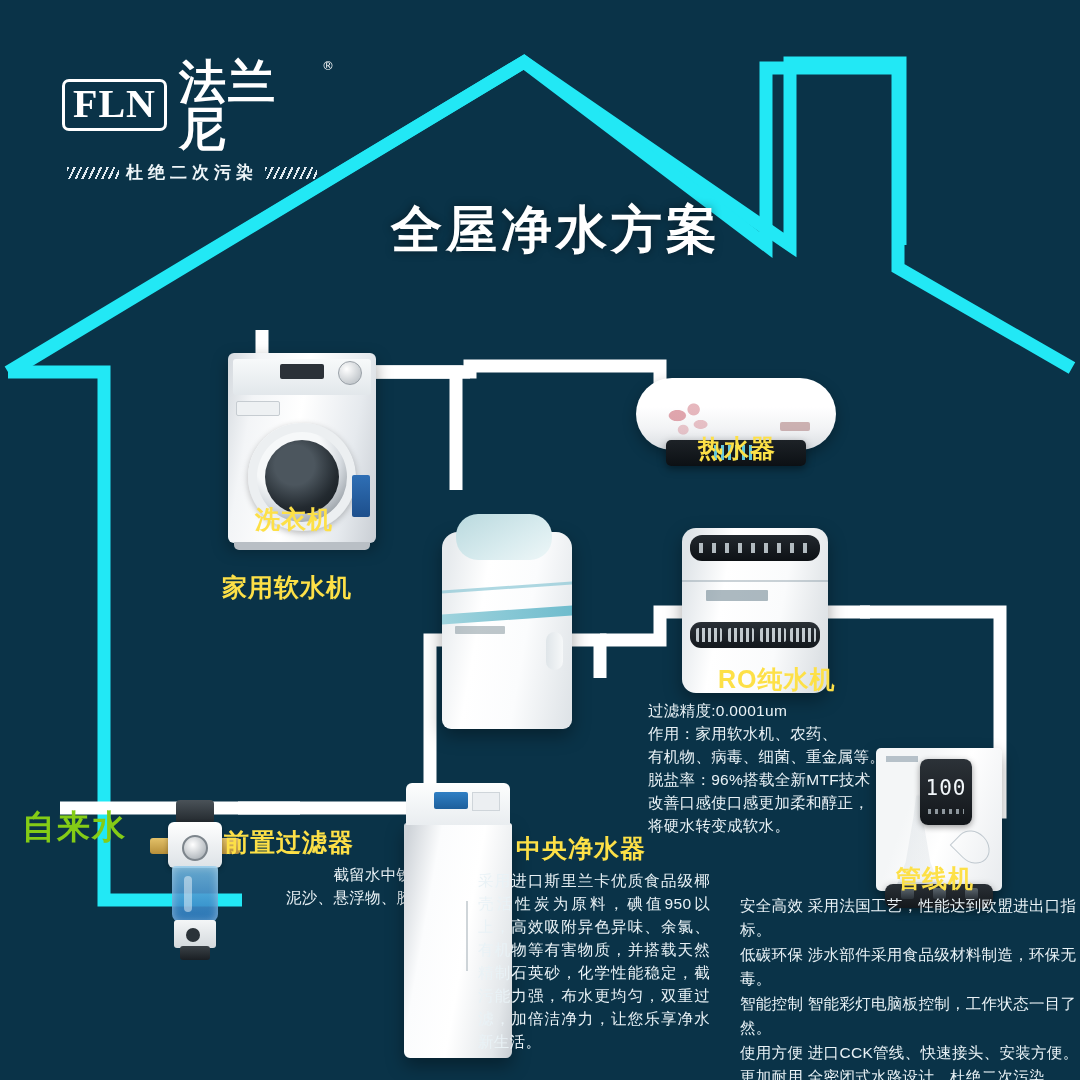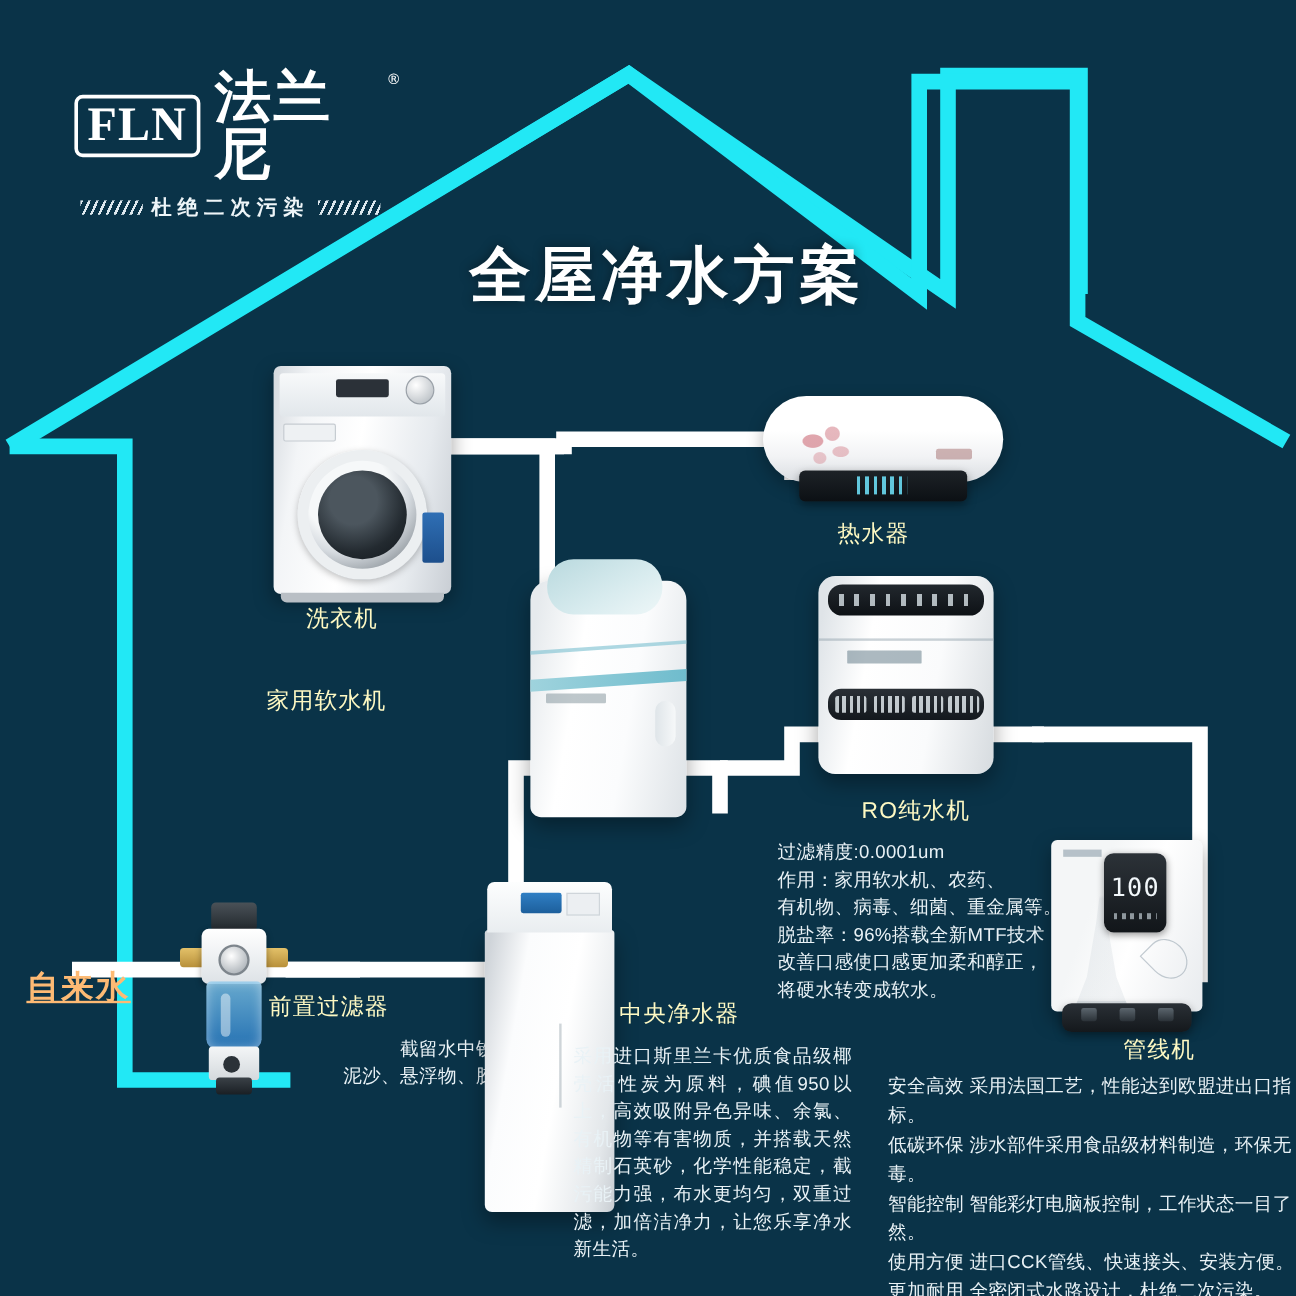"热水器" .dev-title { color: #fef9c3 -> #fde047; font-size: 19px -> 25px; font-weight: normal -> bold }
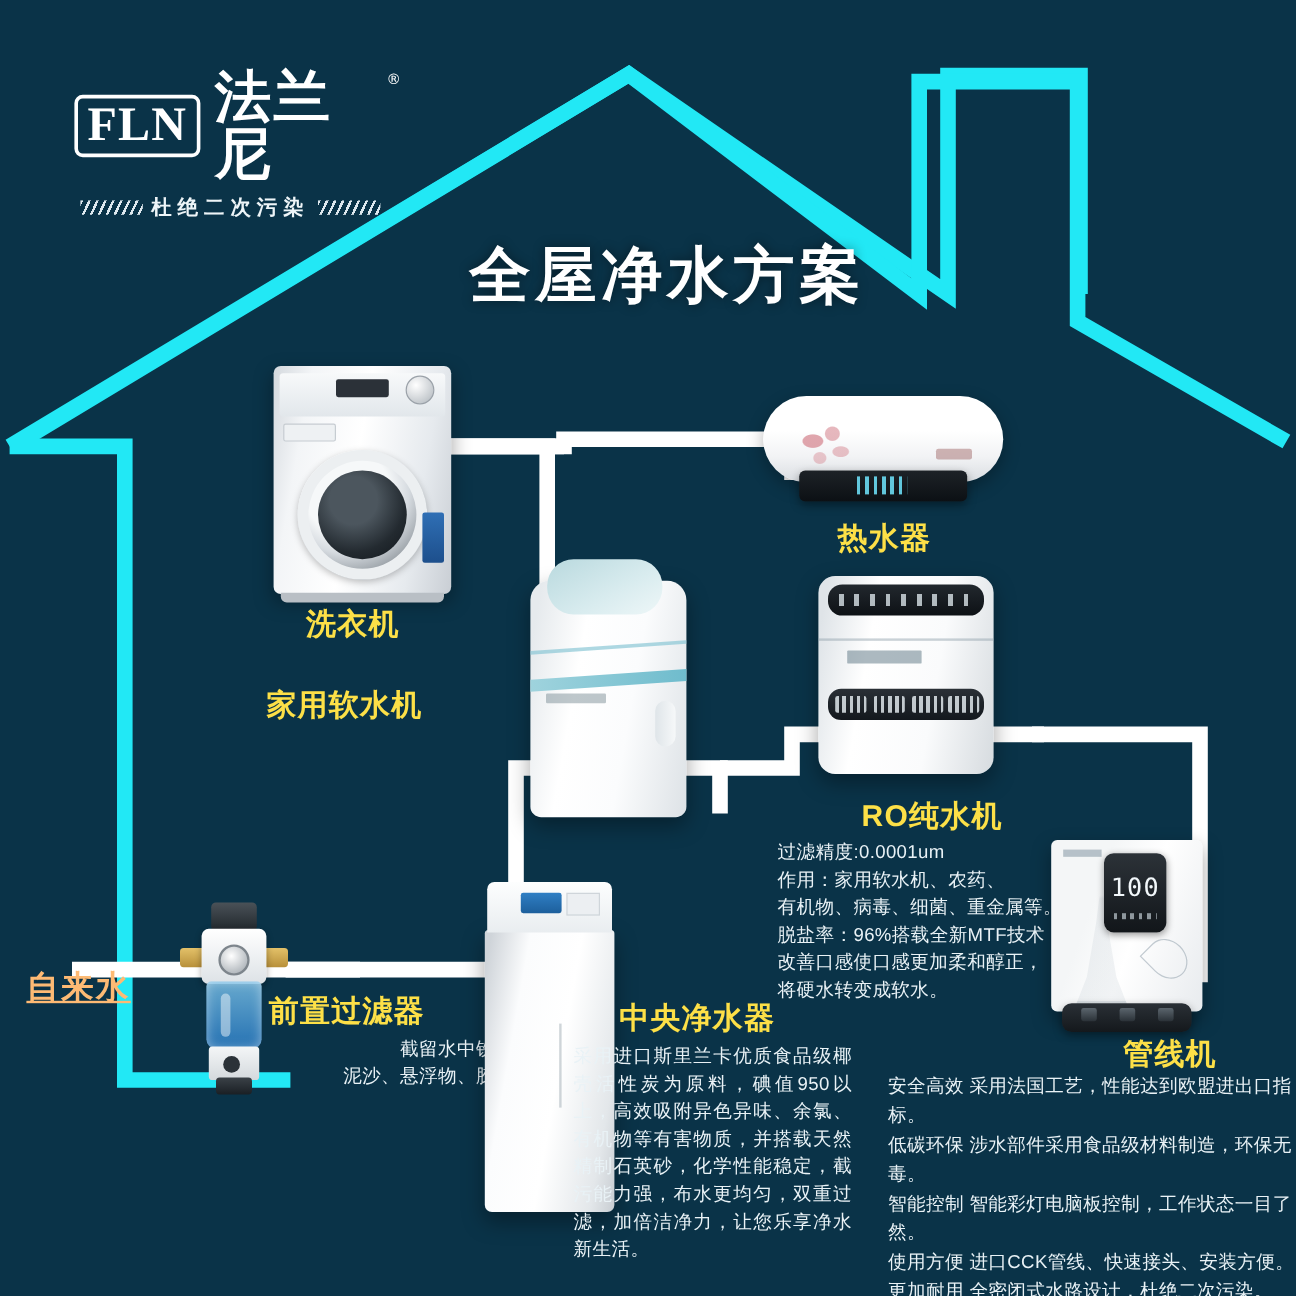"100" .device { margin-top: none -> 48px }
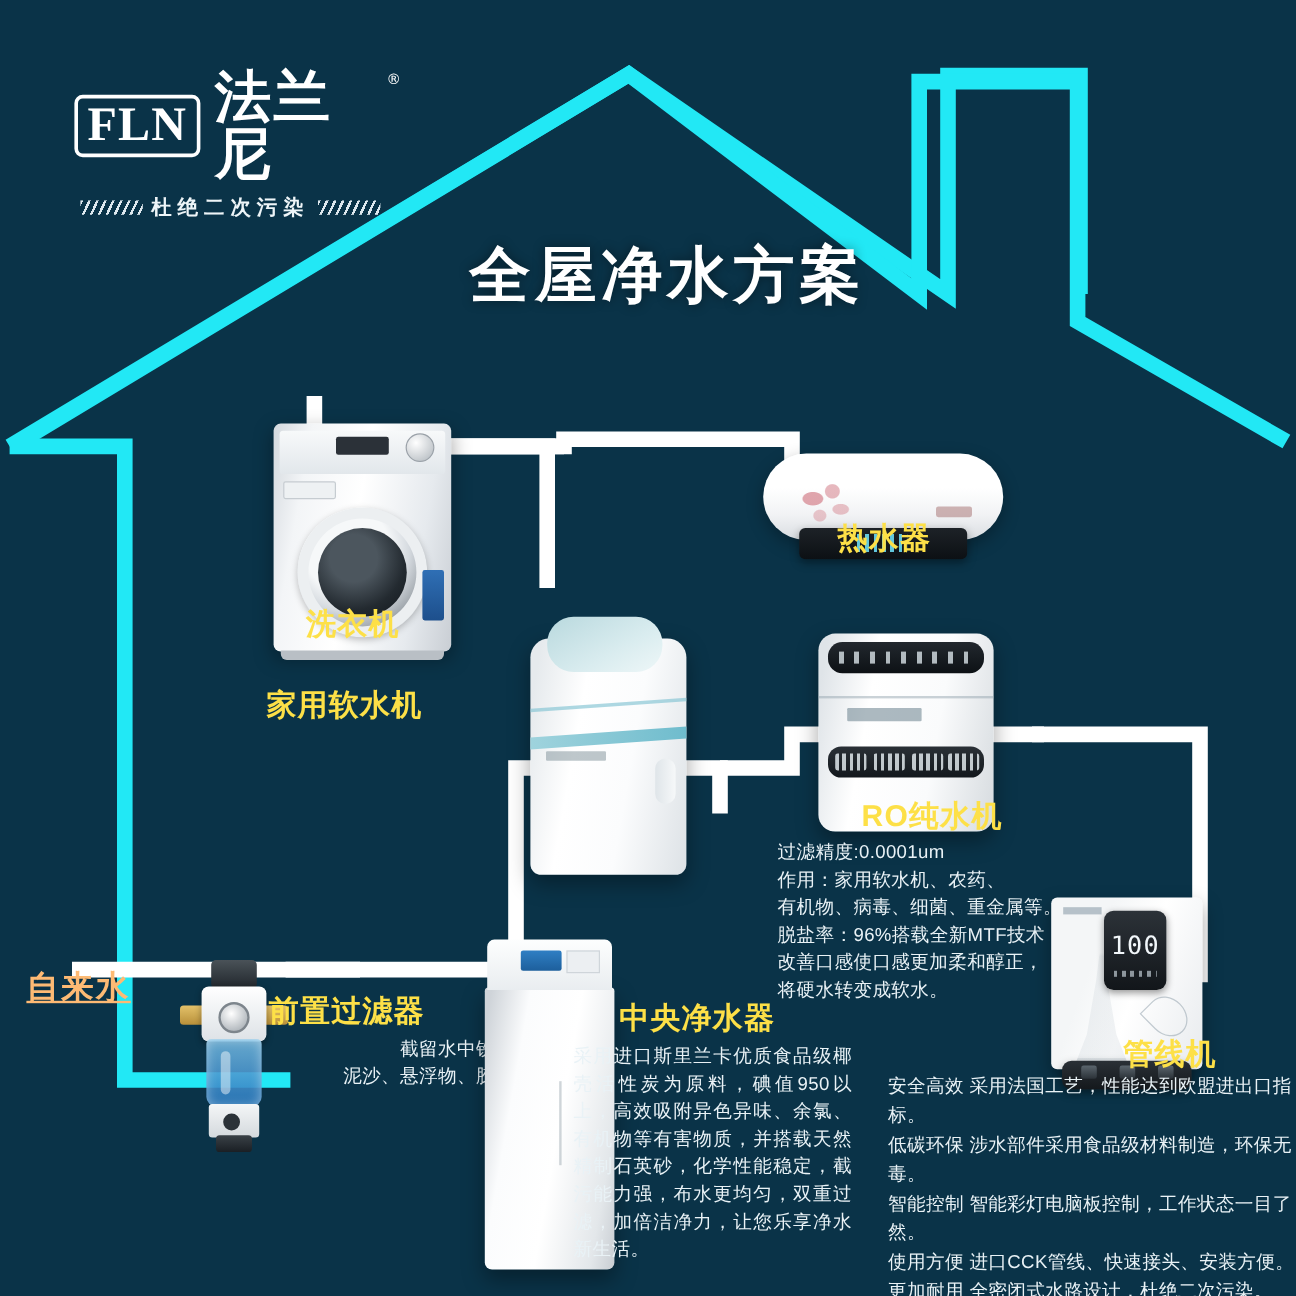"自来水" .water-label { color: #fdba74 -> #84cc16; font-size: 27px -> 33px; text-decoration: underline -> none }
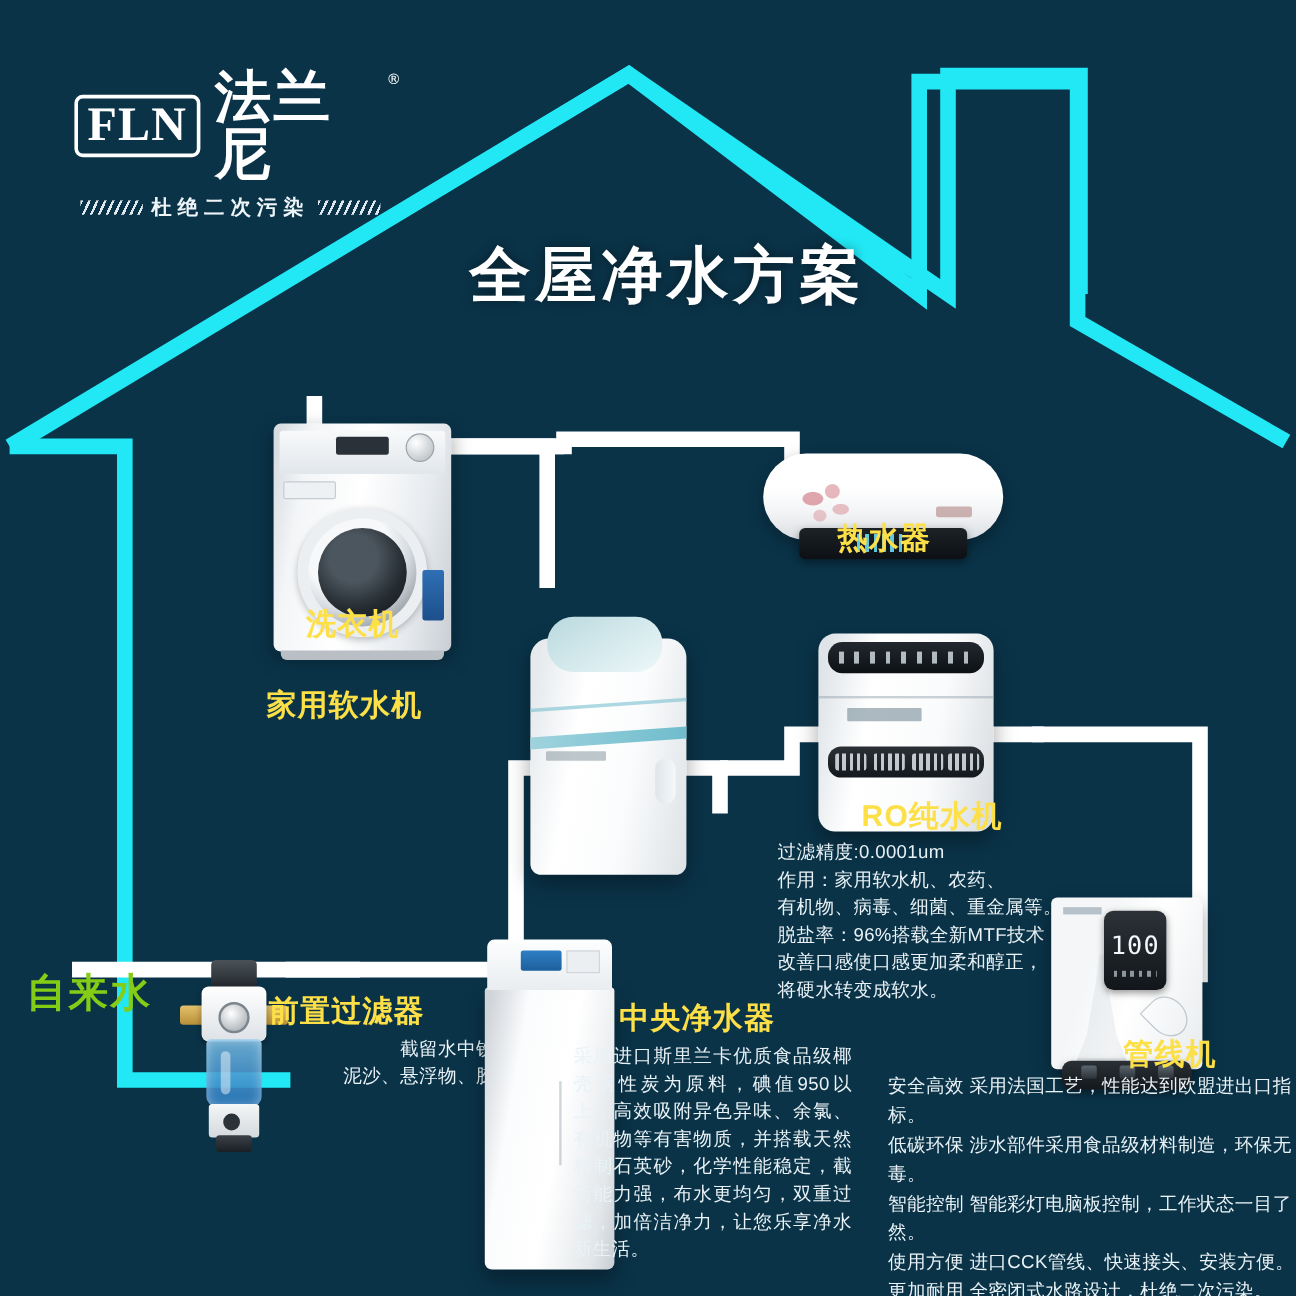"管线机" div.abs { left: 936px -> 896px }
